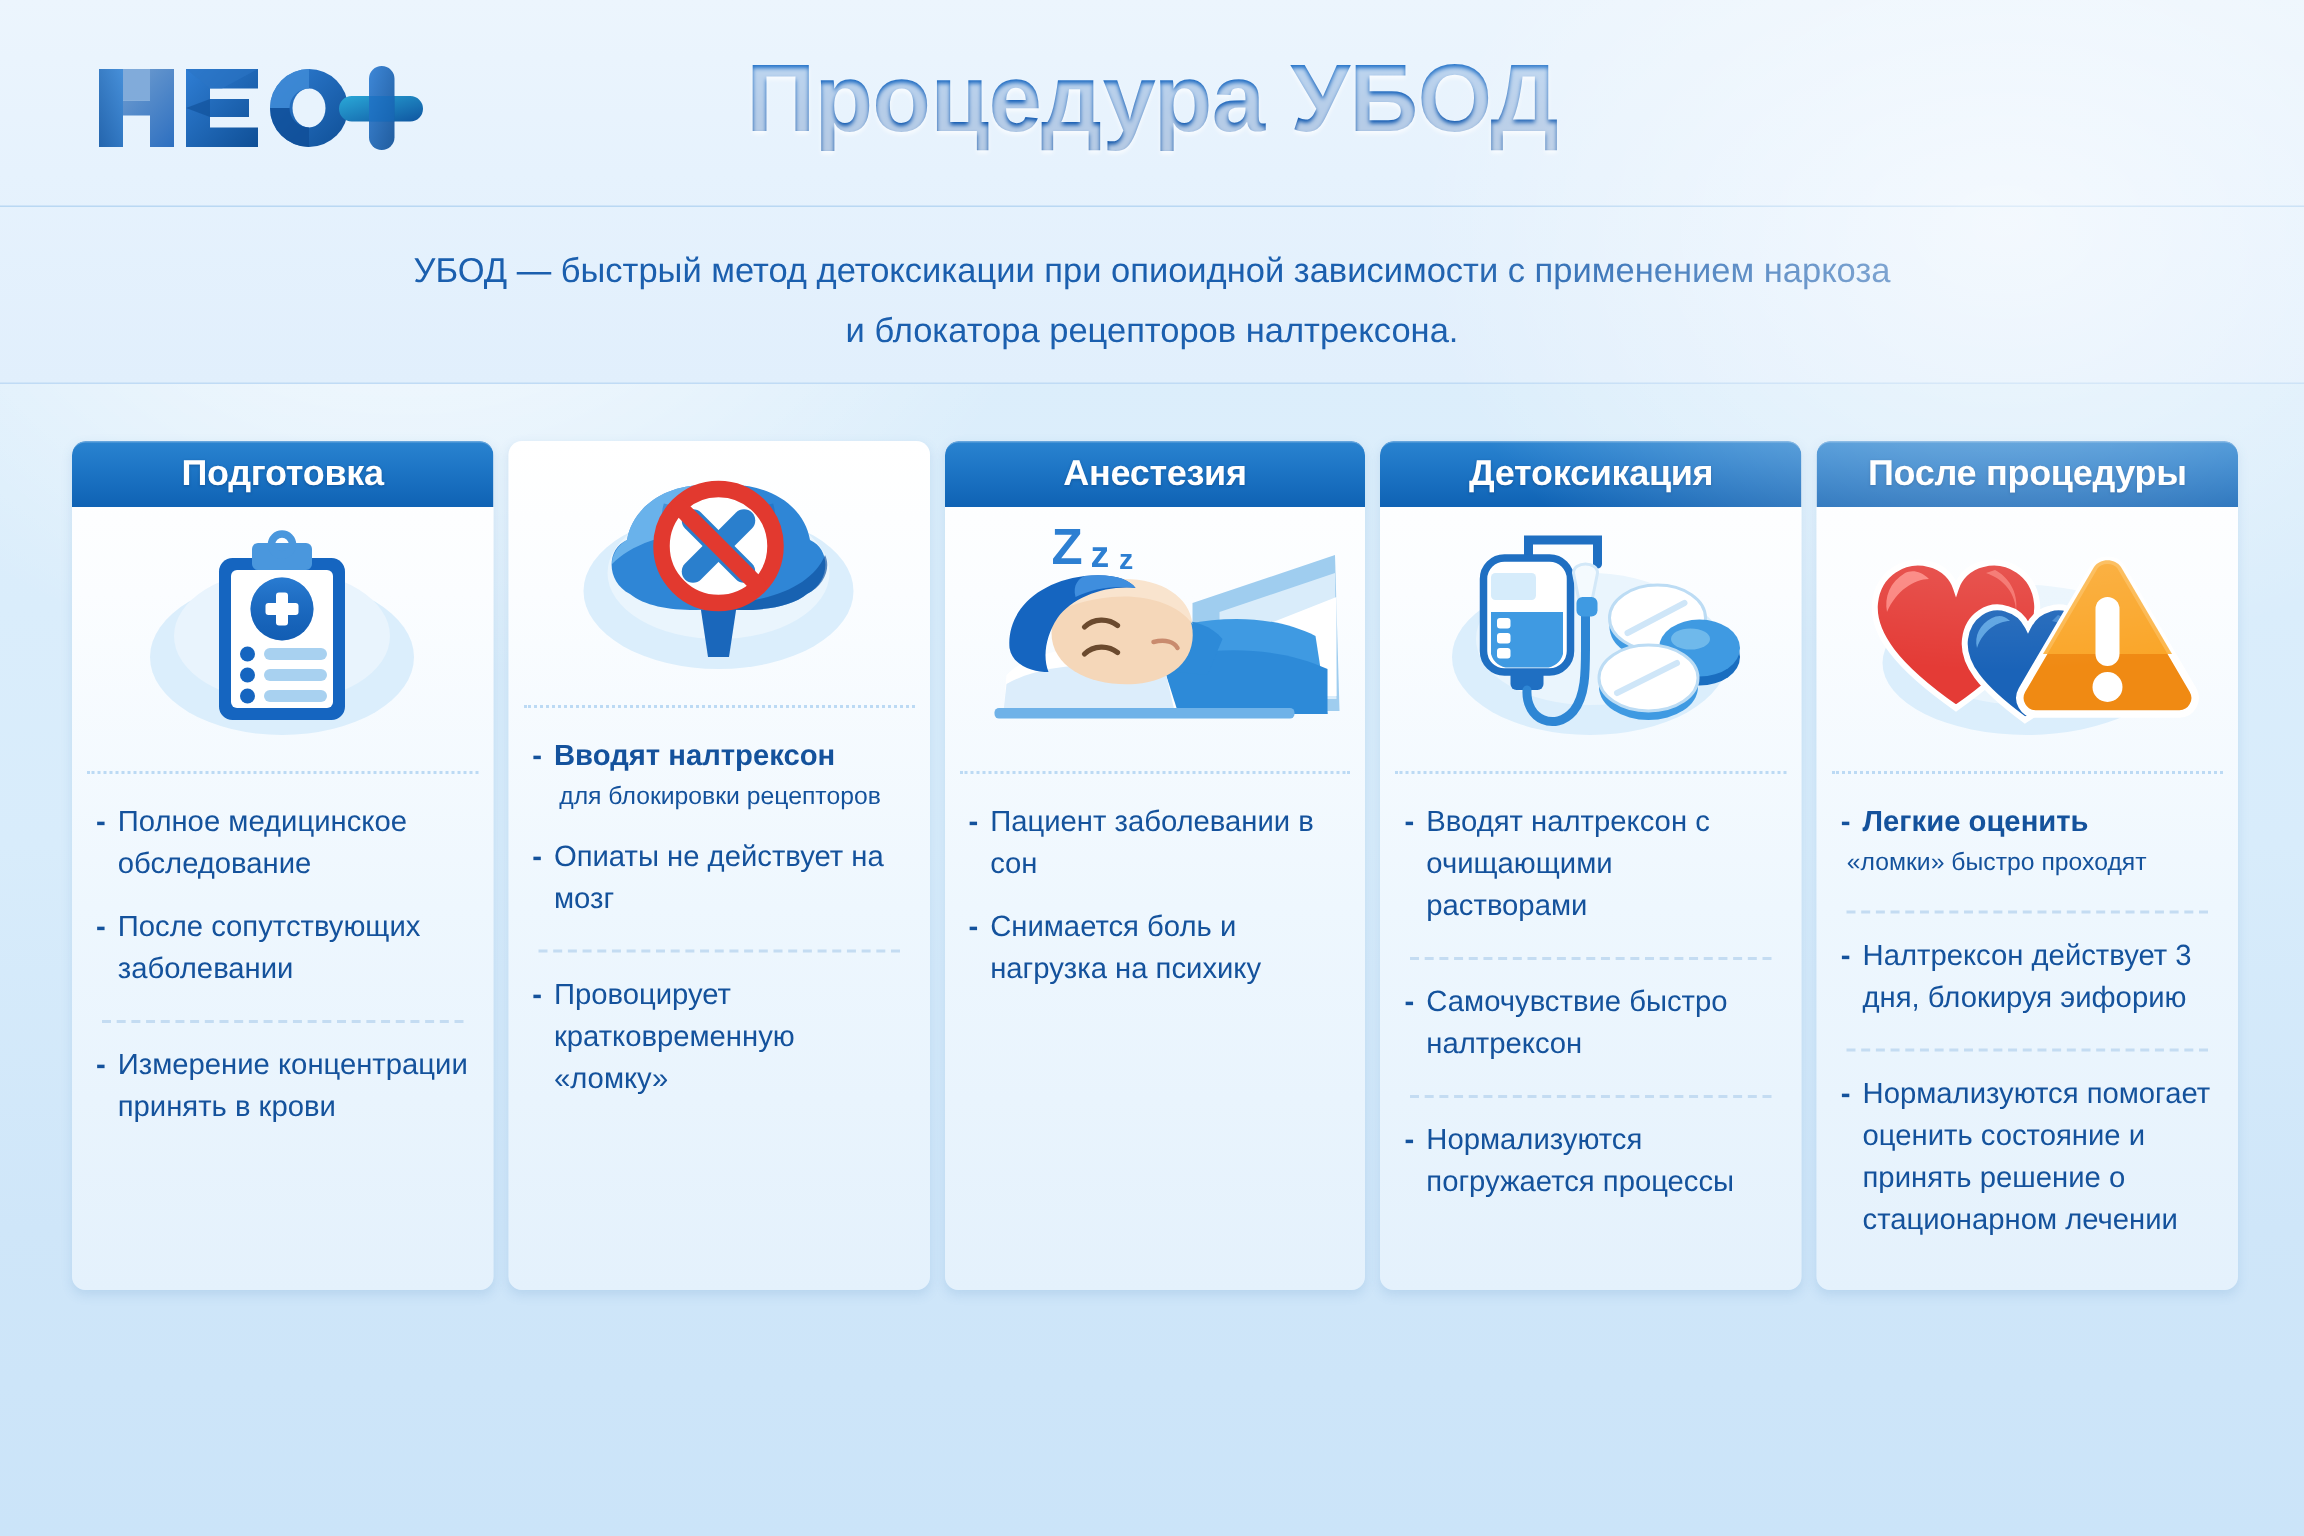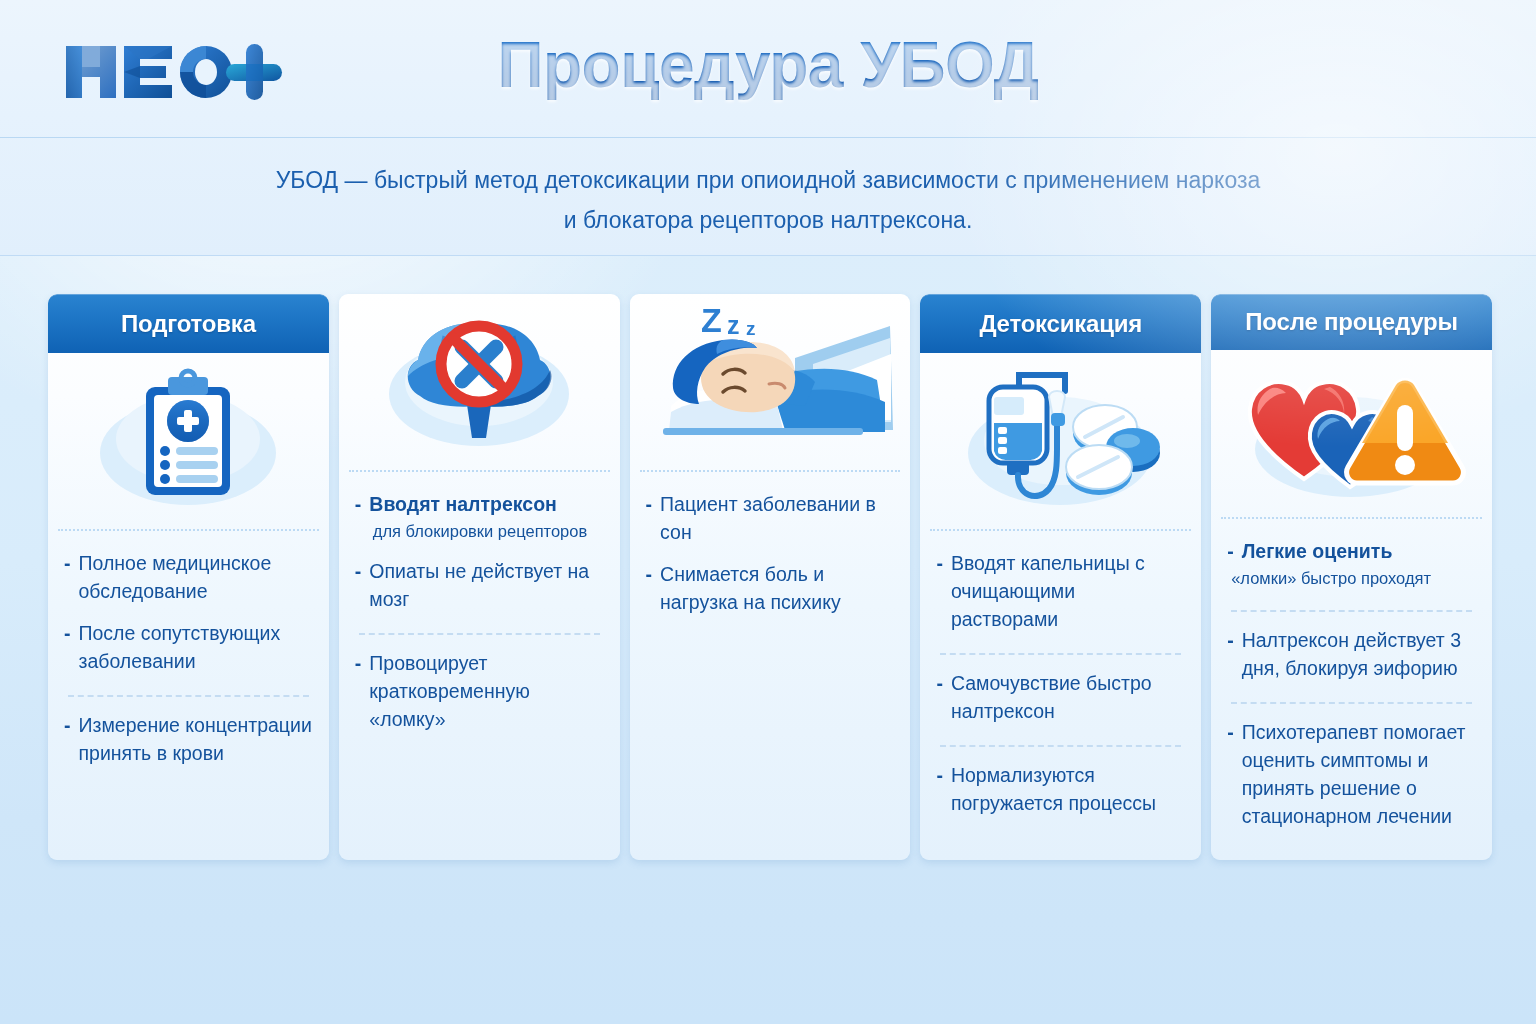"Подготовка" .card-head { height: 59px -> 44px }
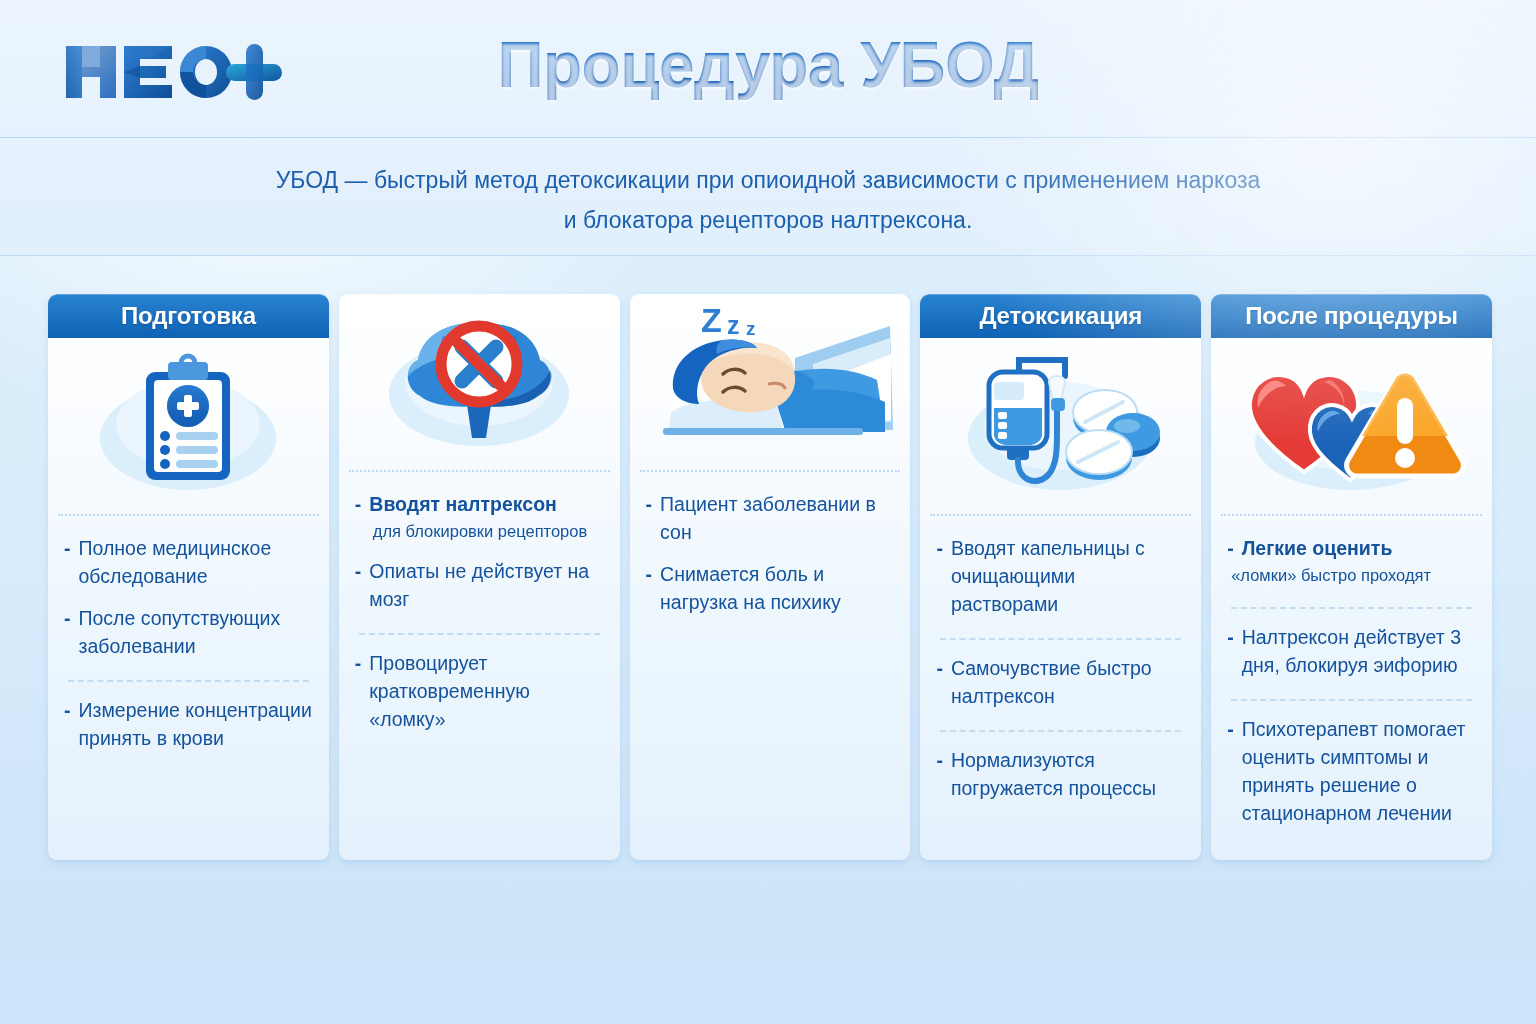"Анестезия" div.card-head { html: none -> <div> <span>Анестезия</span> </div> }
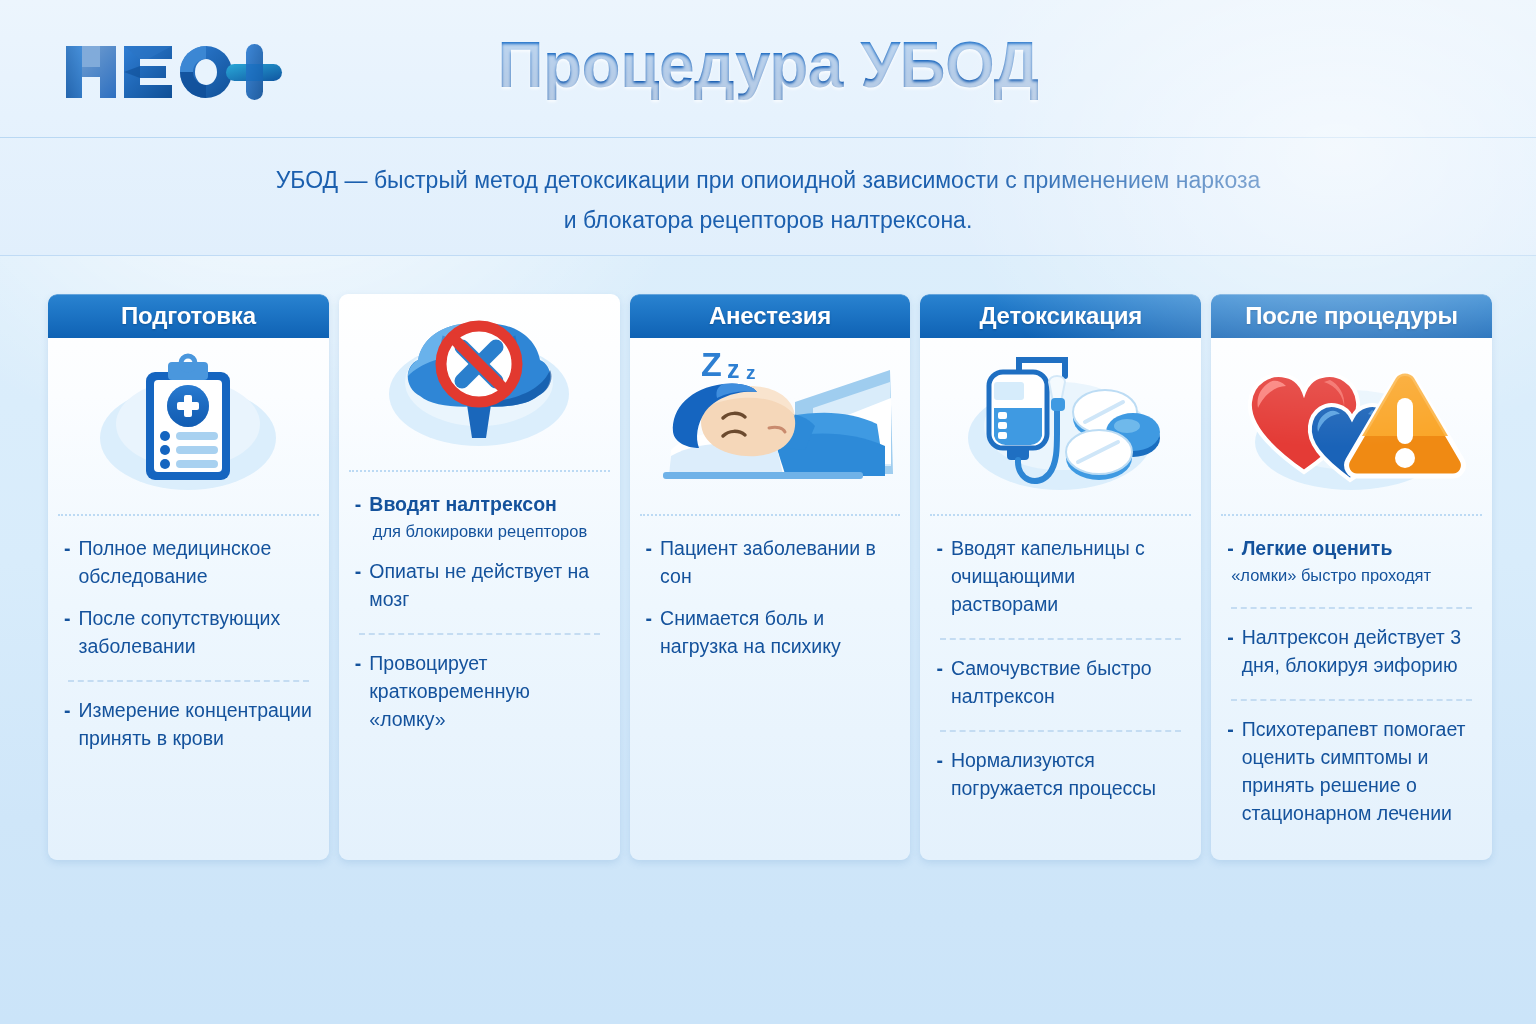"Вводят капельницы с очищающими" span.btext { text: капельницы -> налтрексон }
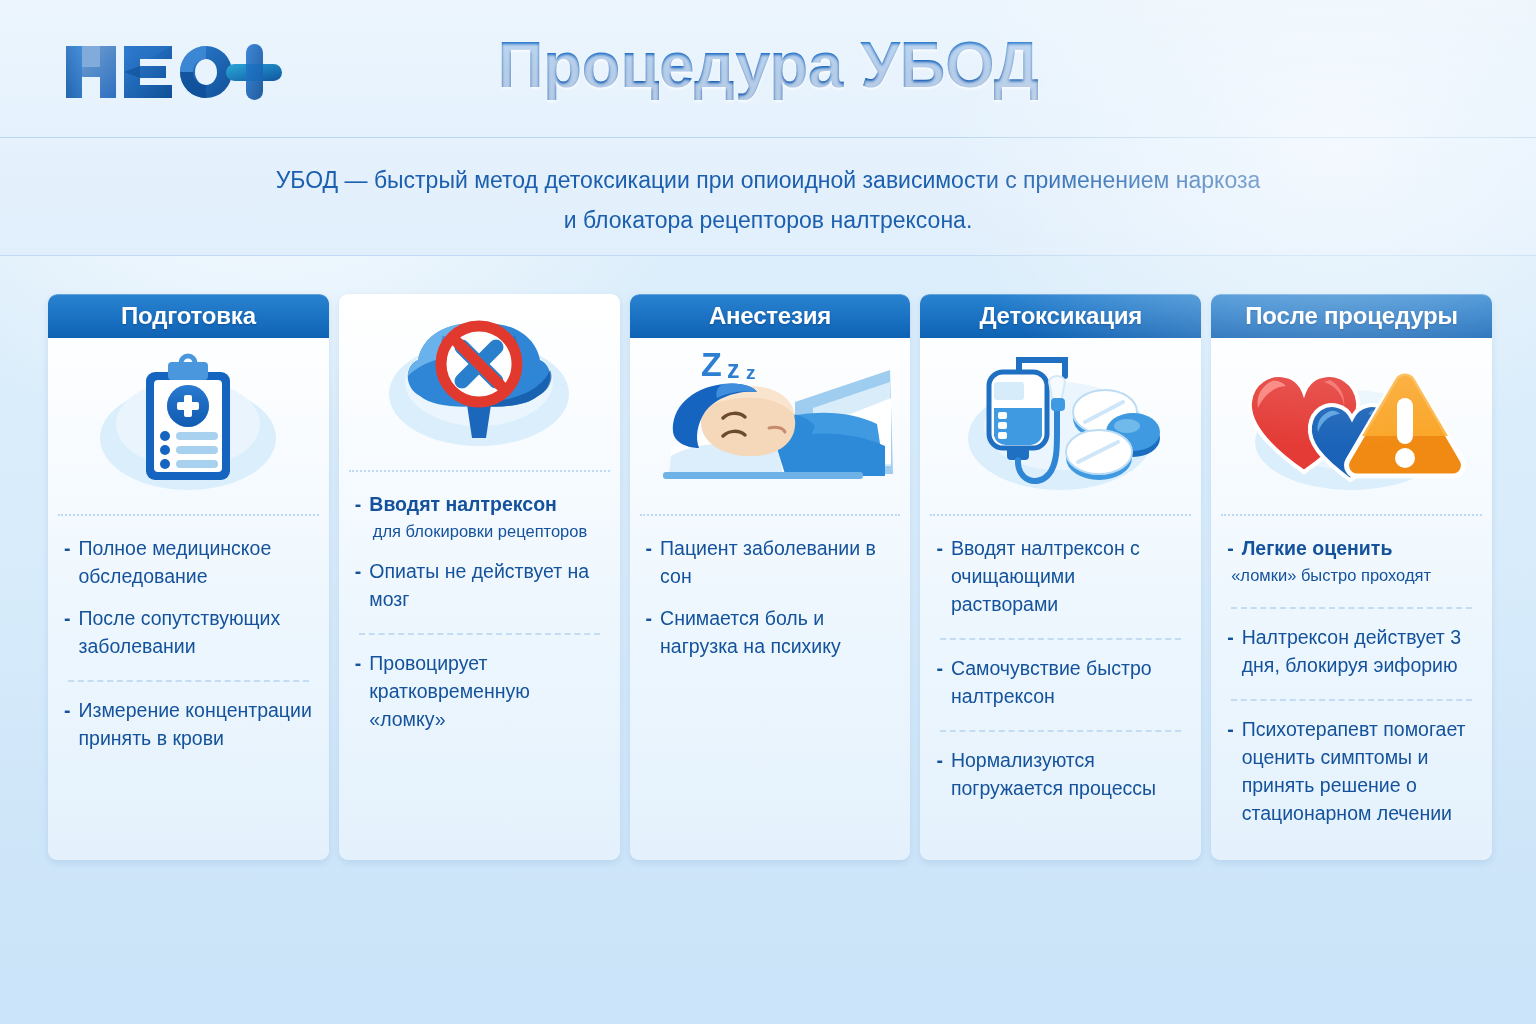"Психотерапевт помогает оценить симптомы" span.btext { text: Психотерапевт помогает оценить симптомы -> Нормализуются помогает оценить состояние }
